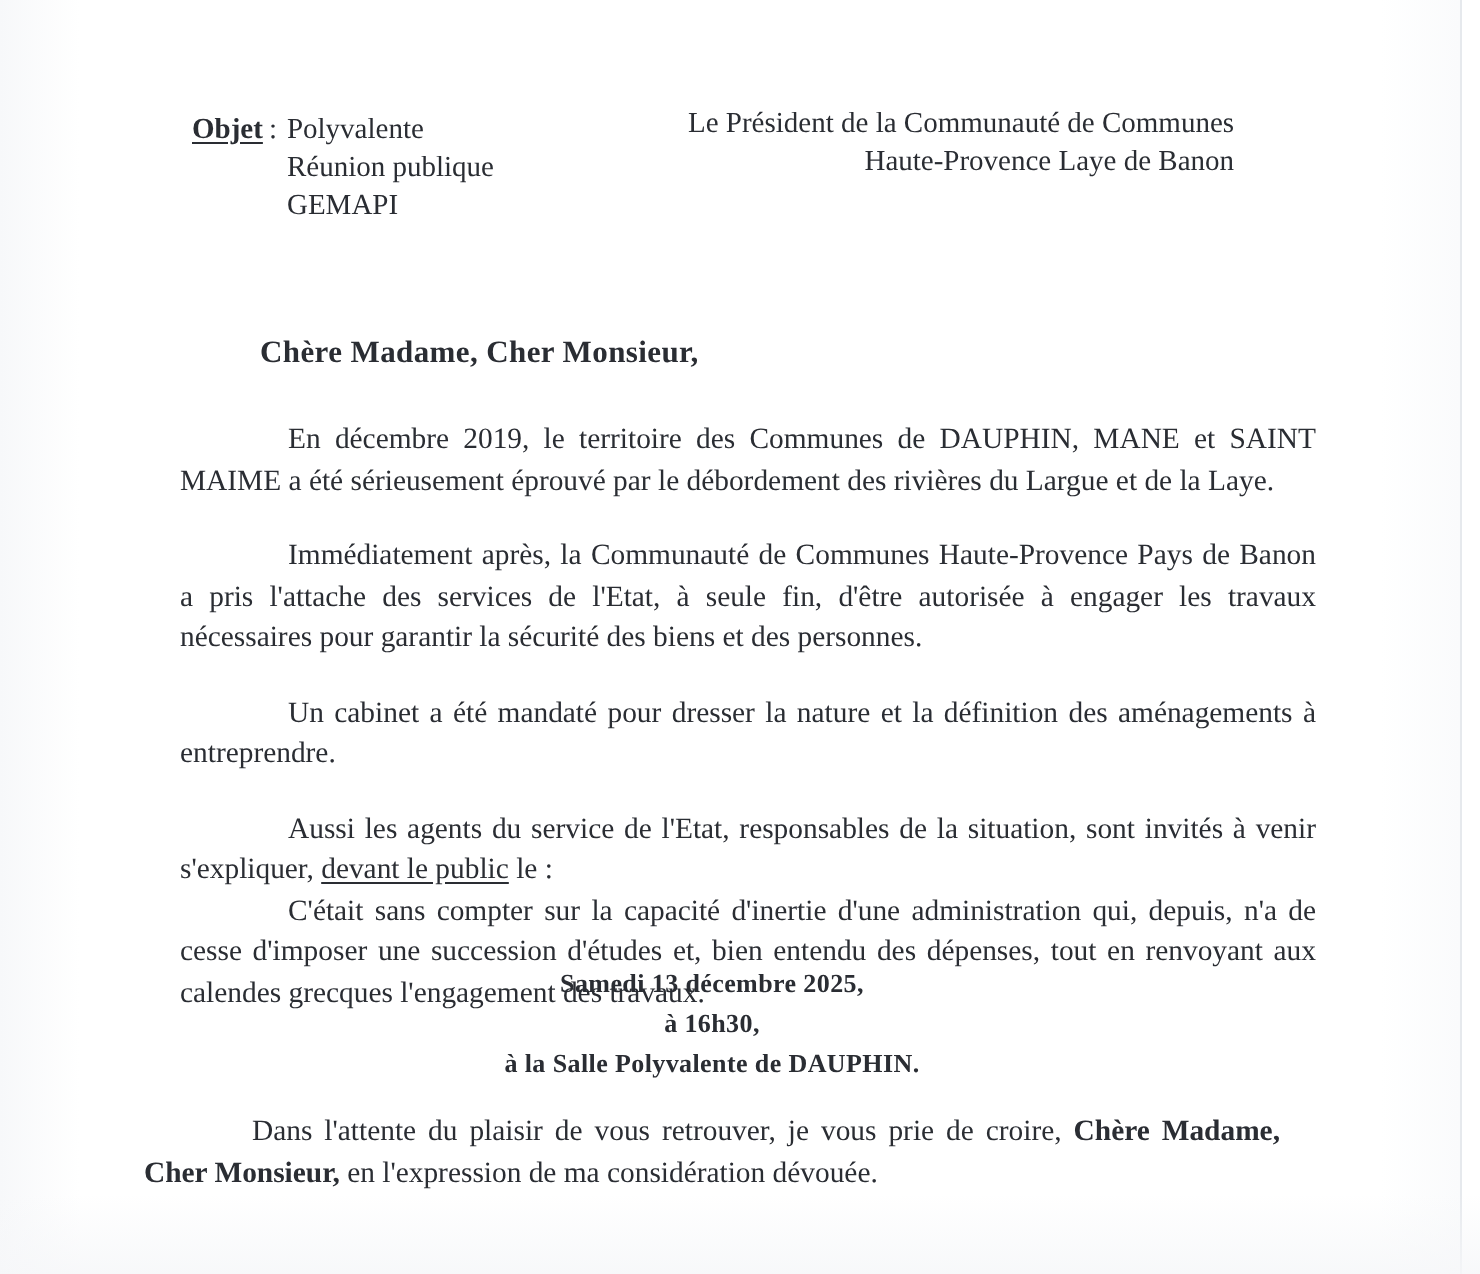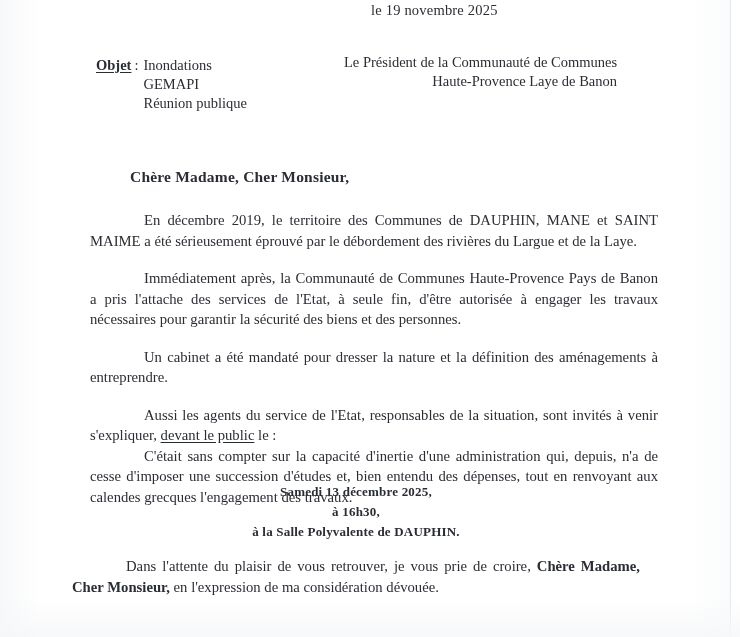"le 19 novembre 2025" div.date-line { html: <div>le 19 novembre 2025</div> -> none }
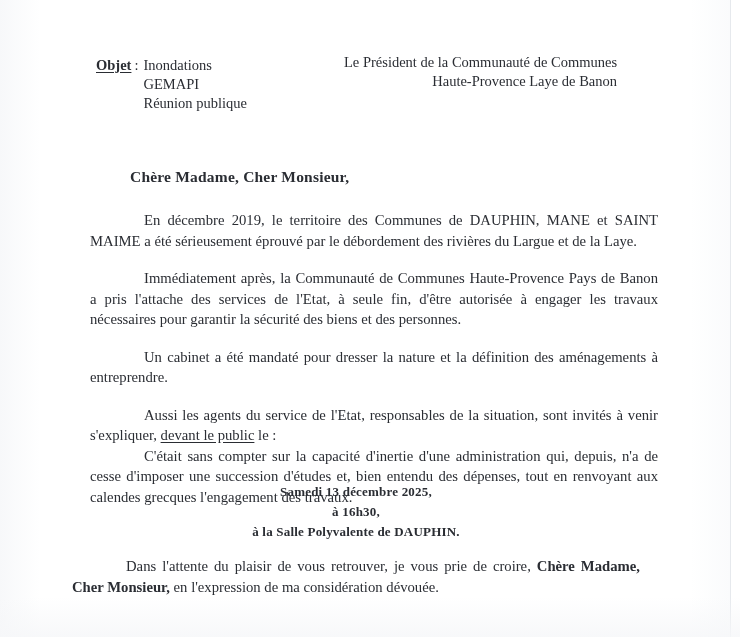"Inondations" span { text: Inondations -> Polyvalente }
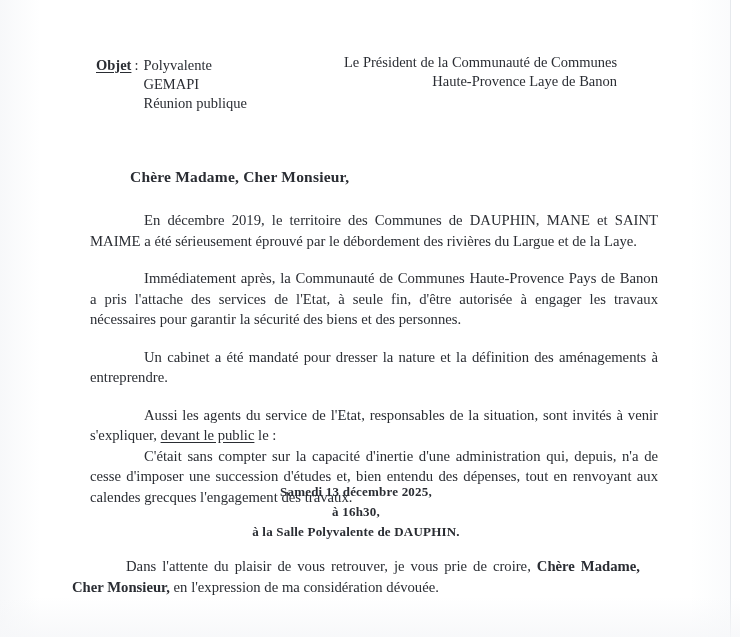"GEMAPI" span { order: before "Réunion publique" -> after "Réunion publique" }
